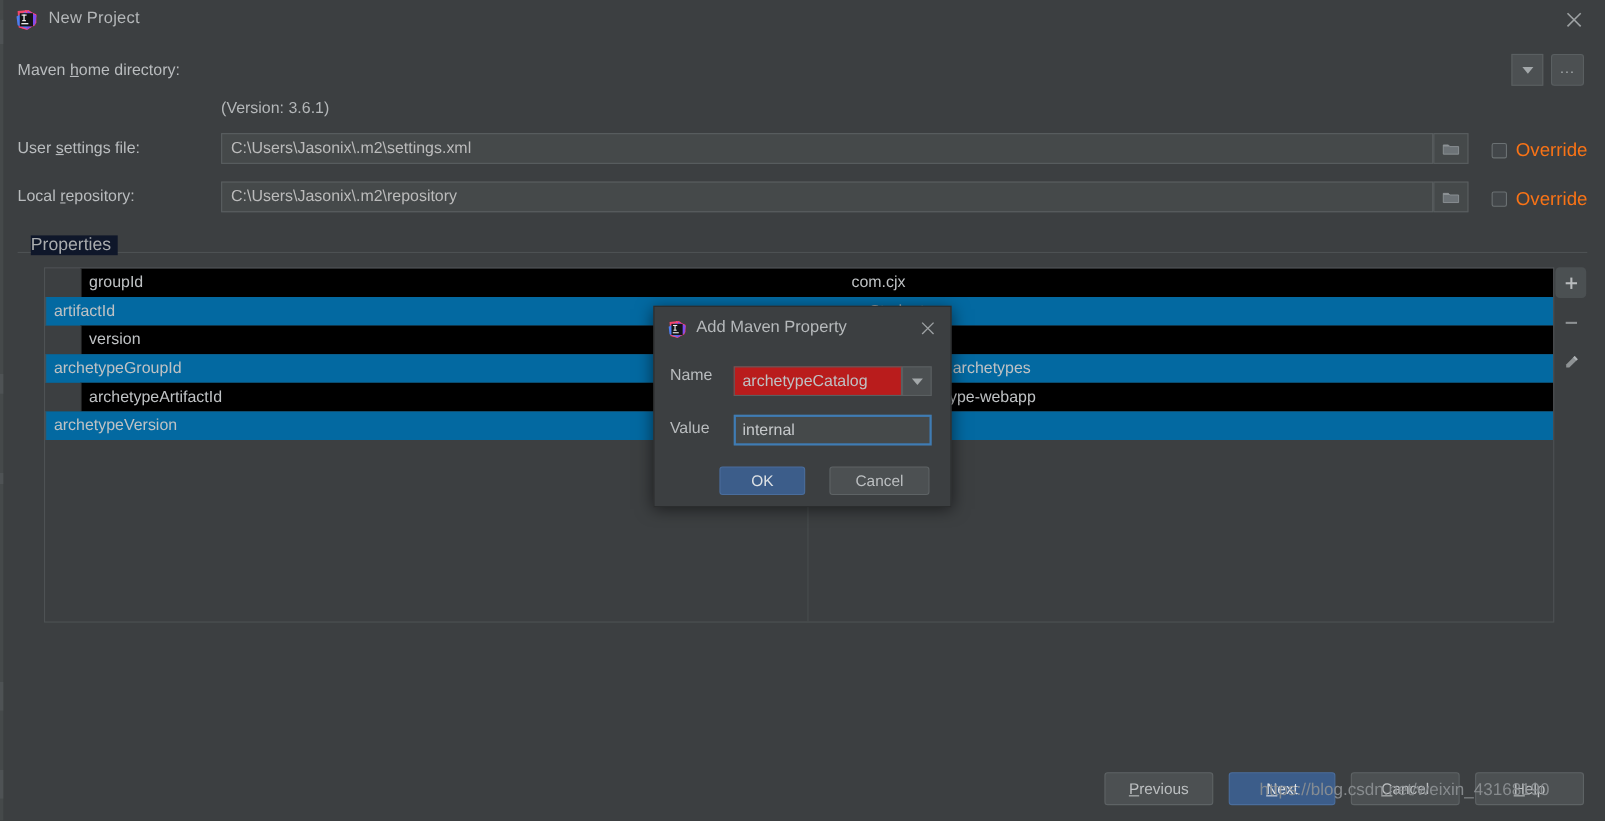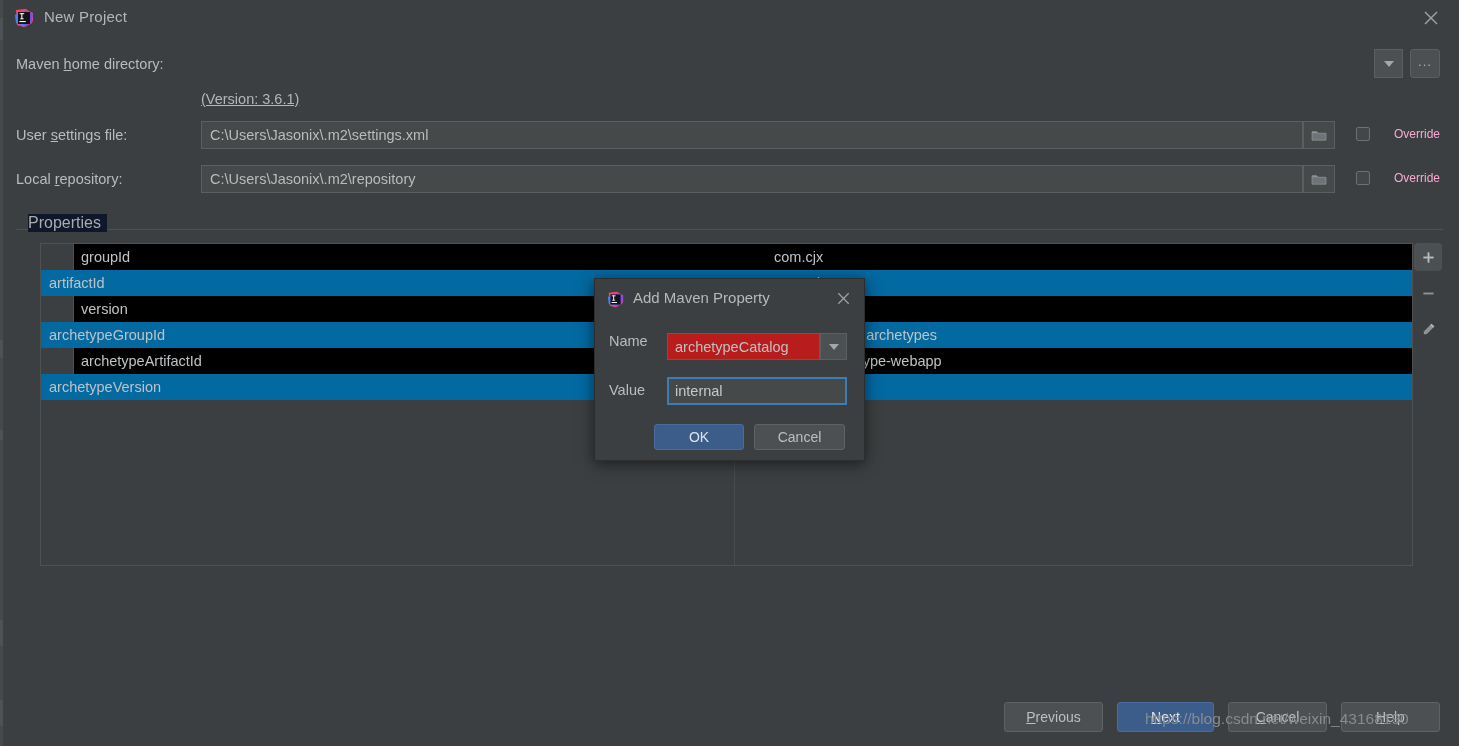"(Version: 3.6.1)" div.version-note { text-decoration: underline -> none }
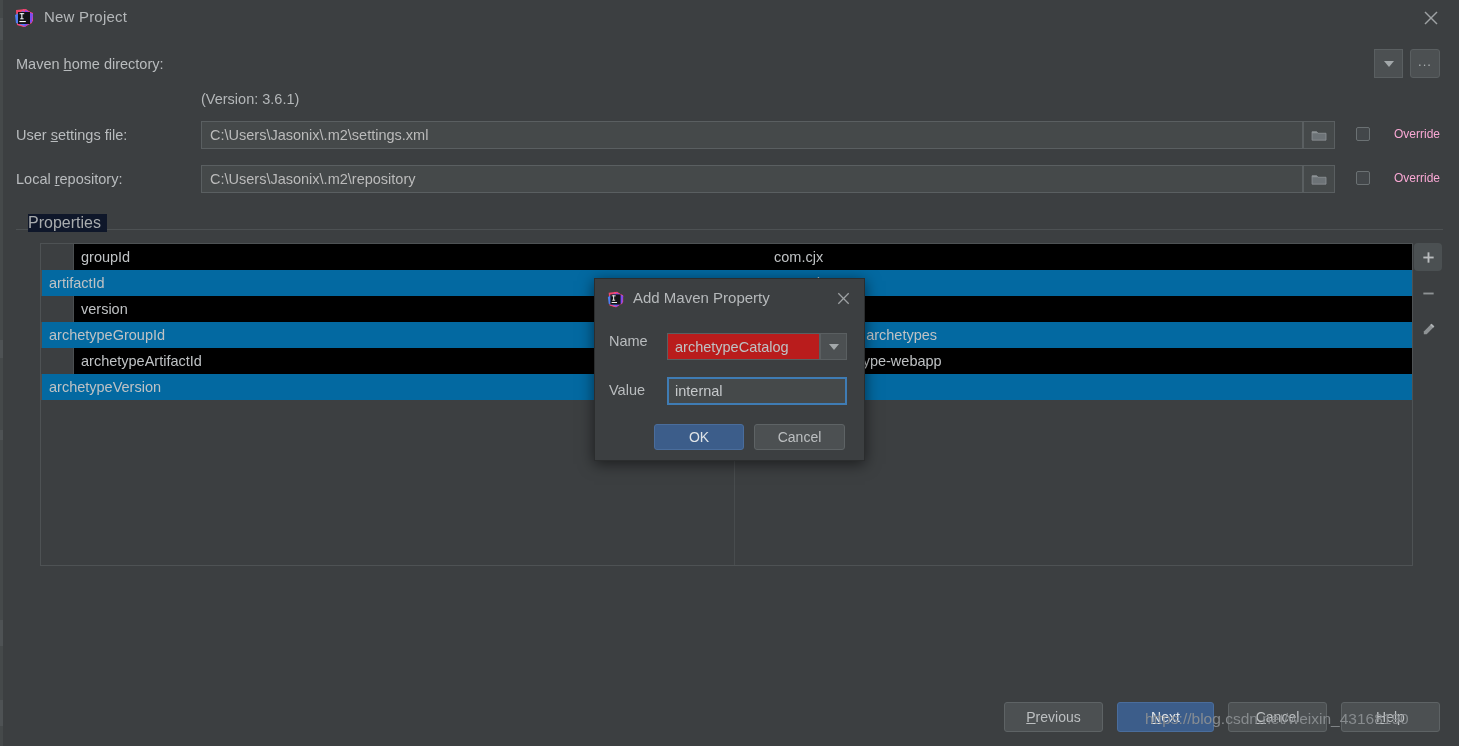"Override" .override { color: #f9a8d4 -> #f97316; font-size: 12px -> 17px; gap: 24px -> 8px }
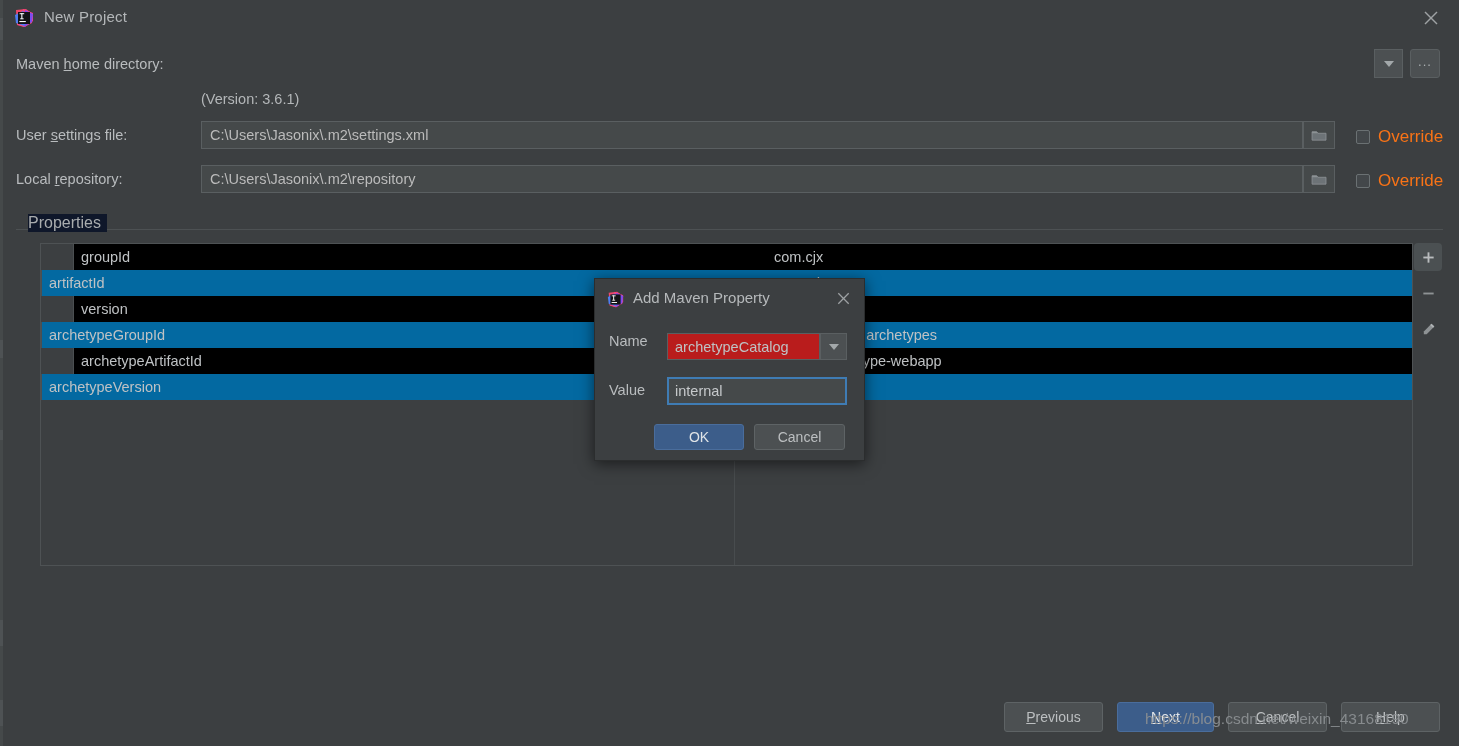"OK" .m-ok { width: 90px -> 78px }
